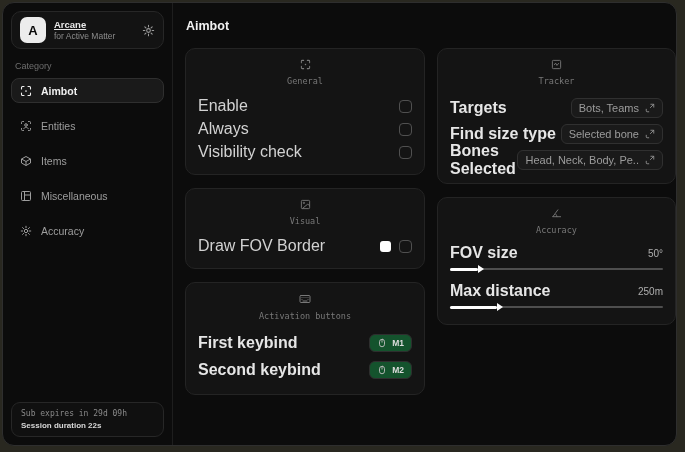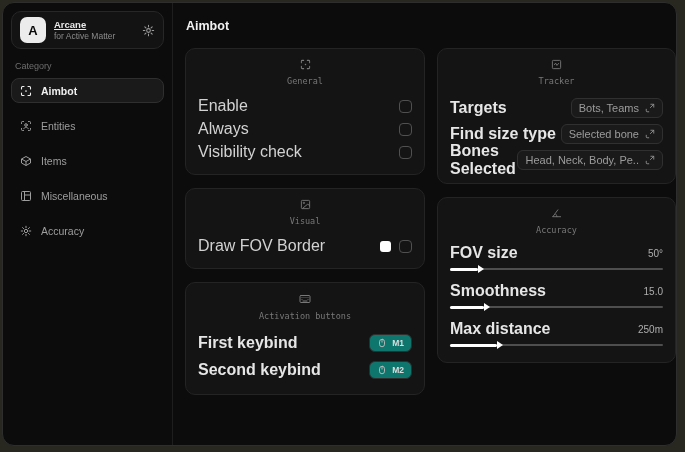"Smoothness" div.sl-grp { html: <div> <div> <span>Smoothness</span> <span>15.0</span> </div> <div> <div></div> <div> <div></div> </div> </div> </div> -> none }
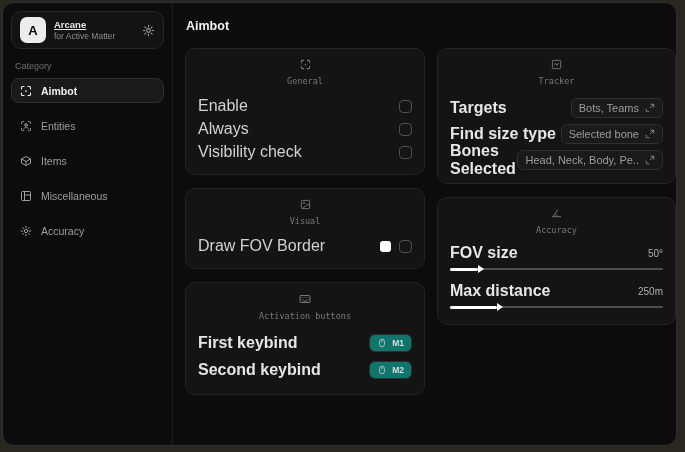"M1" .kbadge { background: #0f766e -> #14532d }
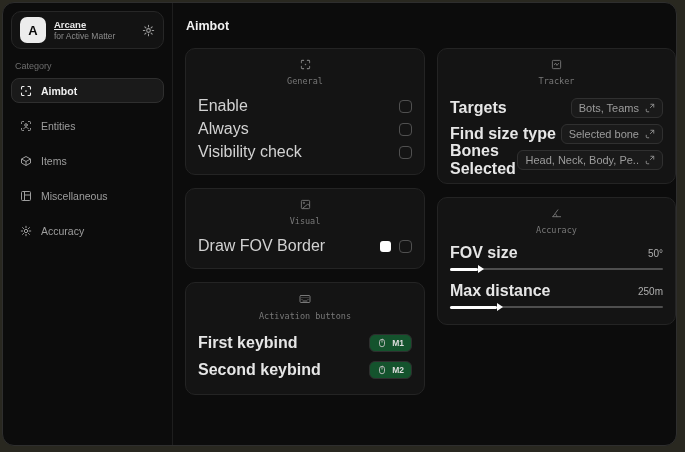"Sub expires in 29d 09h" div.side-foot { html: none -> <div> <div>Sub expires in 29d 09h</div> <div>Session duration 22s</div> </div> }
